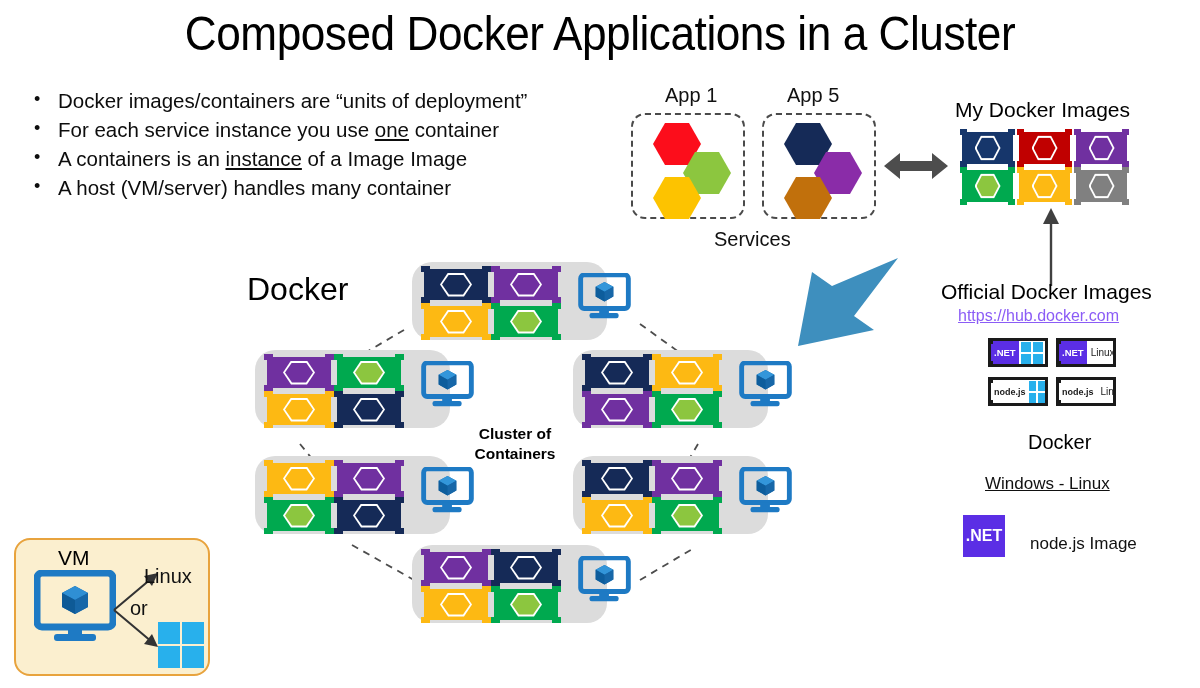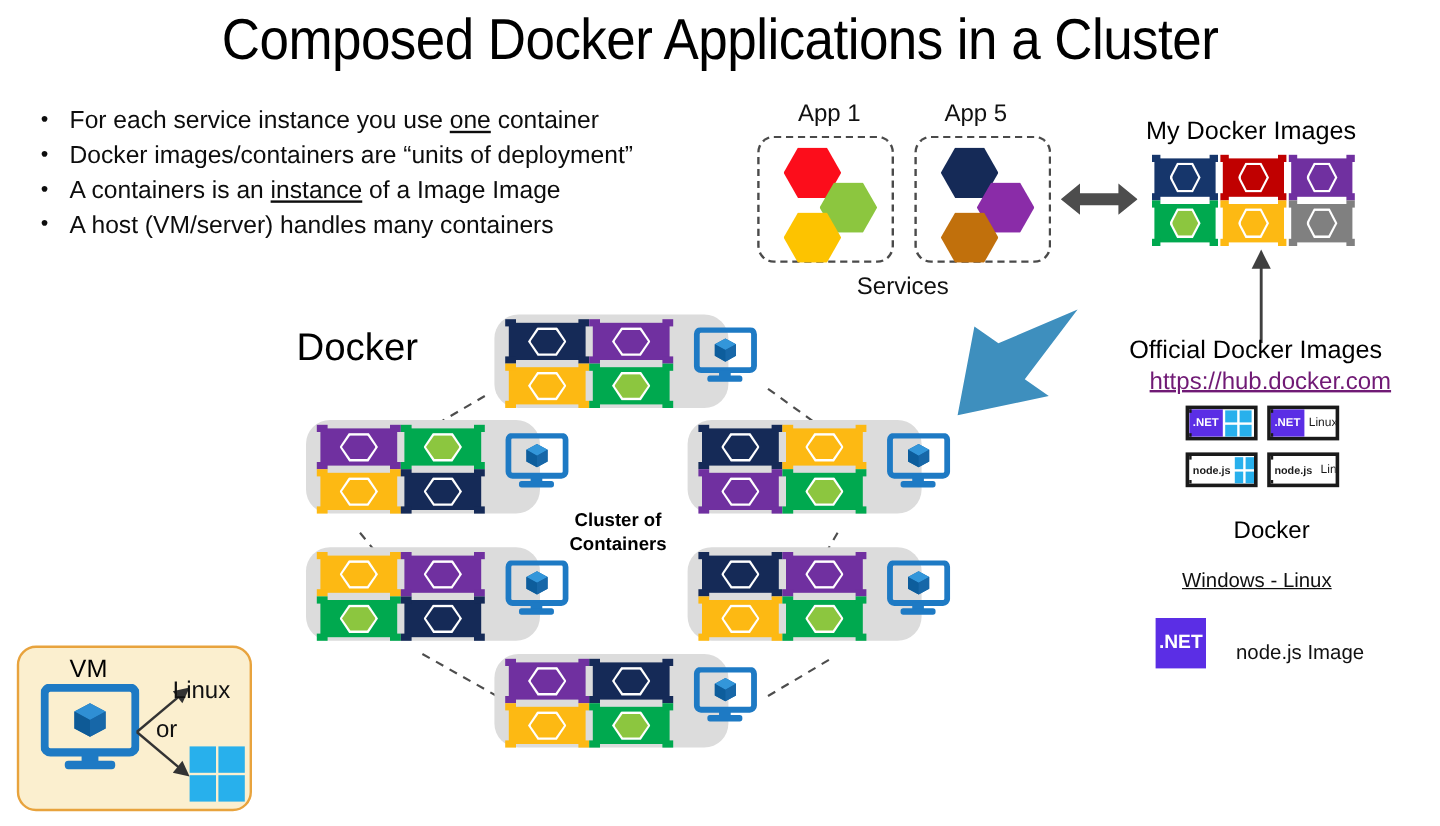"For each service instance you" li { order: before "Docker images/containers are “units of" -> after "Docker images/containers are “units of" }
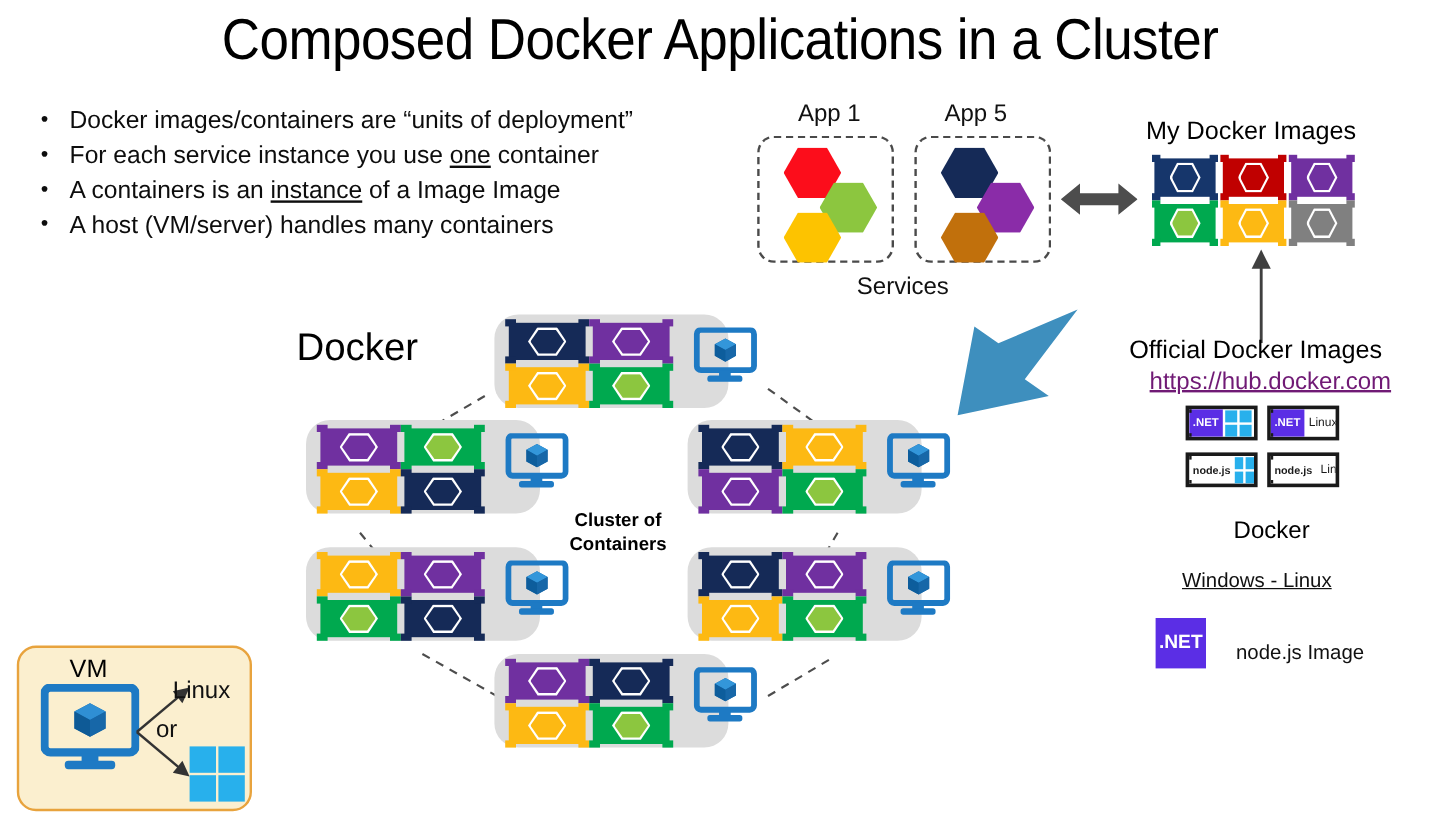"A host (VM/server) handles many" span { text: containers -> container }
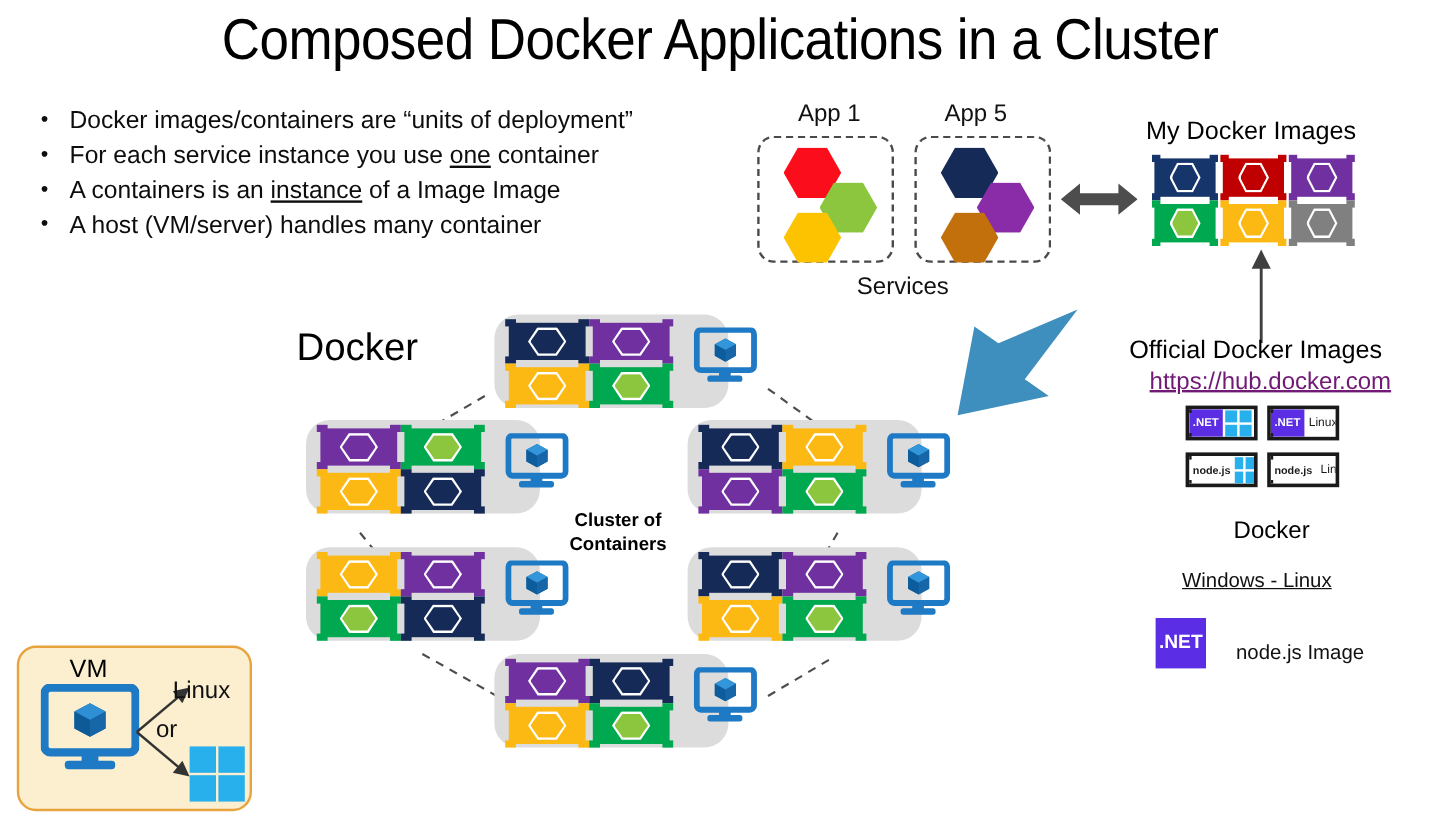"https://hub.docker.com" .hublink { color: #701a75 -> #8b5cf6; font-size: 20px -> 16px }
